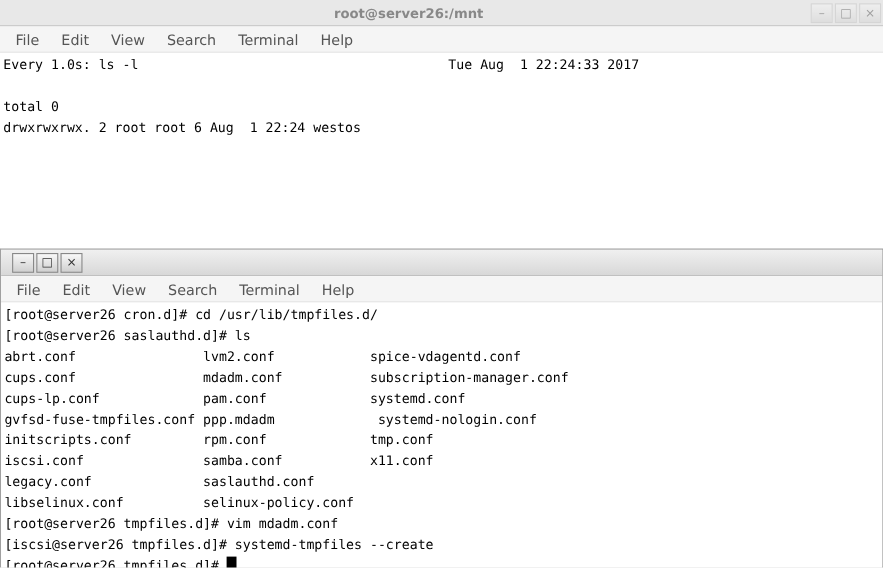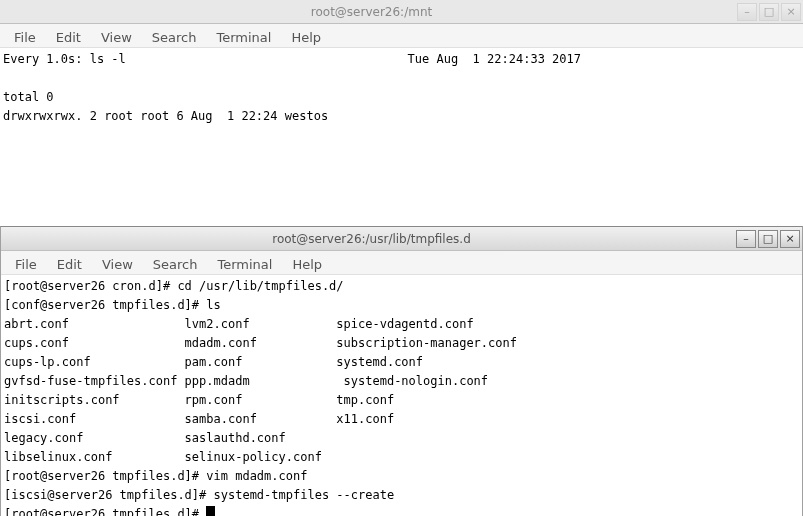"root@server26:/mnt" .title-text { font-weight: normal -> bold }
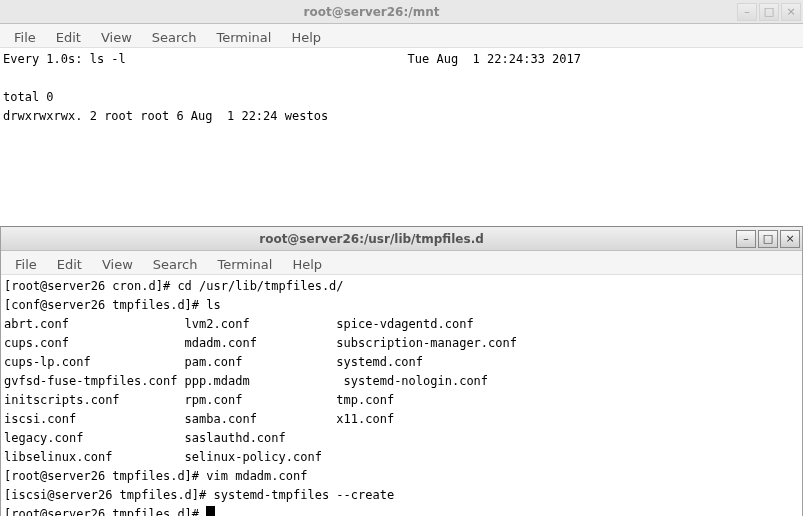"root@server26:/usr/lib/tmpfiles.d" div.title-text { html: <div>root@server26:/usr/lib/tmpfiles.d</div> -> none }
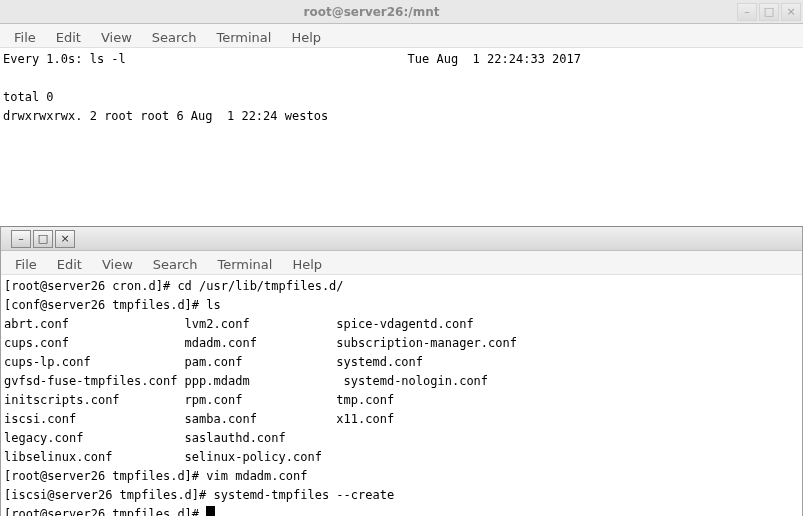"[conf@server26 tmpfiles.d]# ls" span { text: conf@server26 tmpfiles.d -> root@server26 saslauthd.d }
